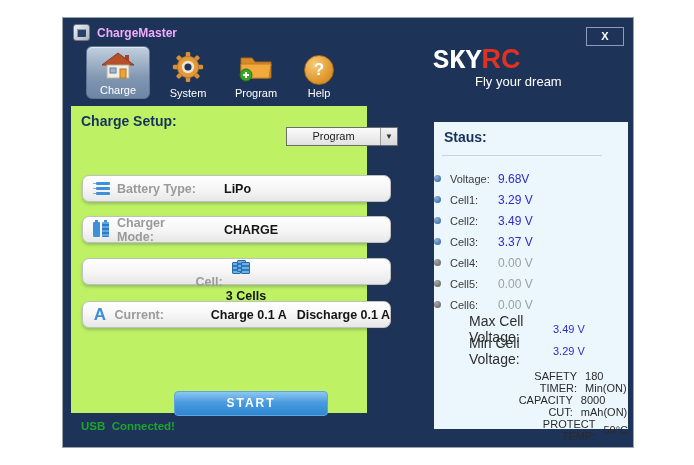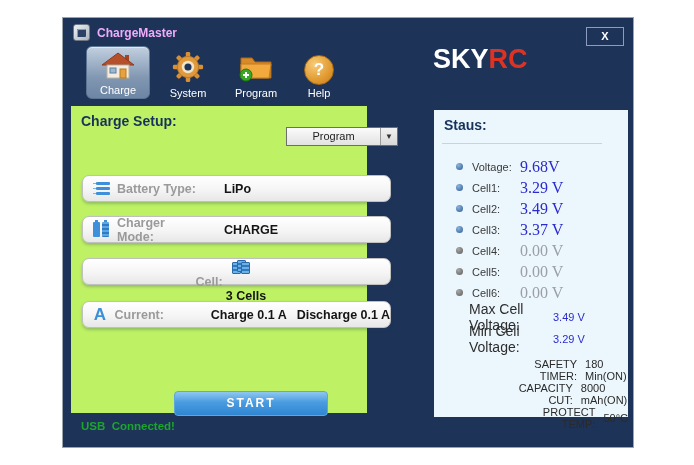"SKY" .brand-sky { font-family: none -> Liberation Mono, monospace }
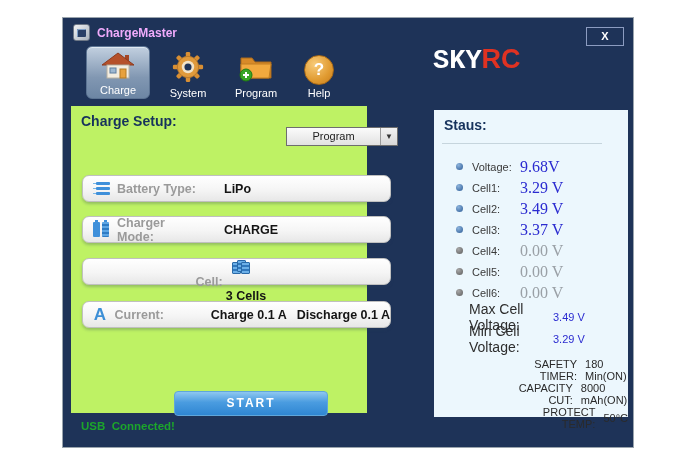"Fly your dream" div.brand-tagline { html: none -> <div>Fly your dream</div> }
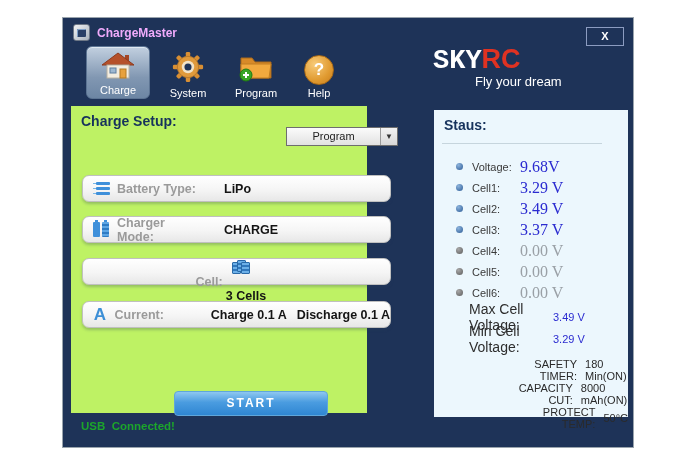"Staus:" .panel-right { top: 92px -> 104px }
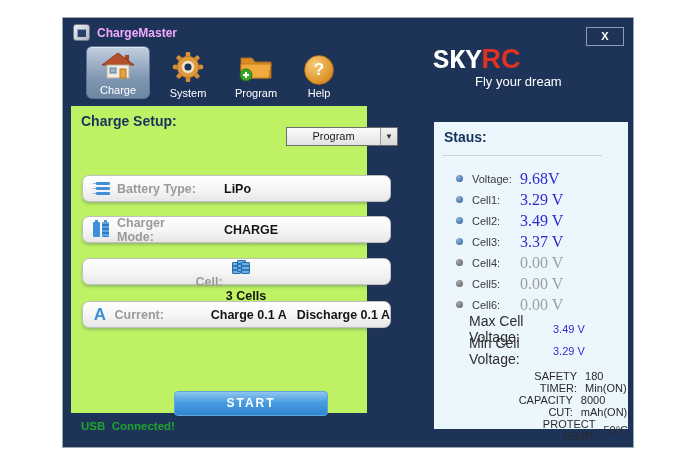"Voltage:" .reading { padding-left: 22px -> none }
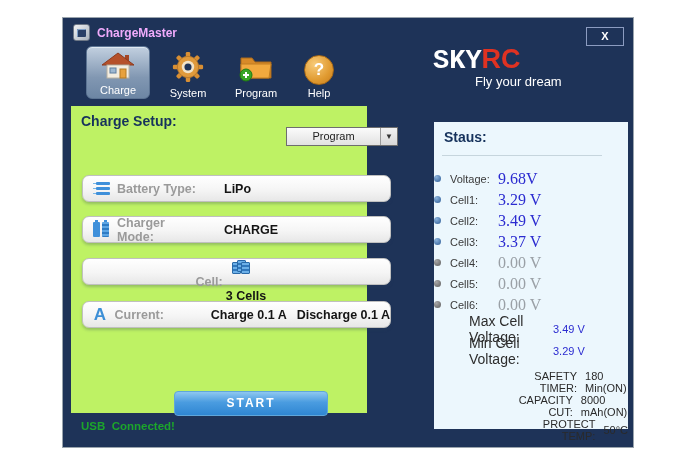"9.68V" .reading .val { font-family: Liberation Serif, serif -> none; font-size: 16px -> 12px }
